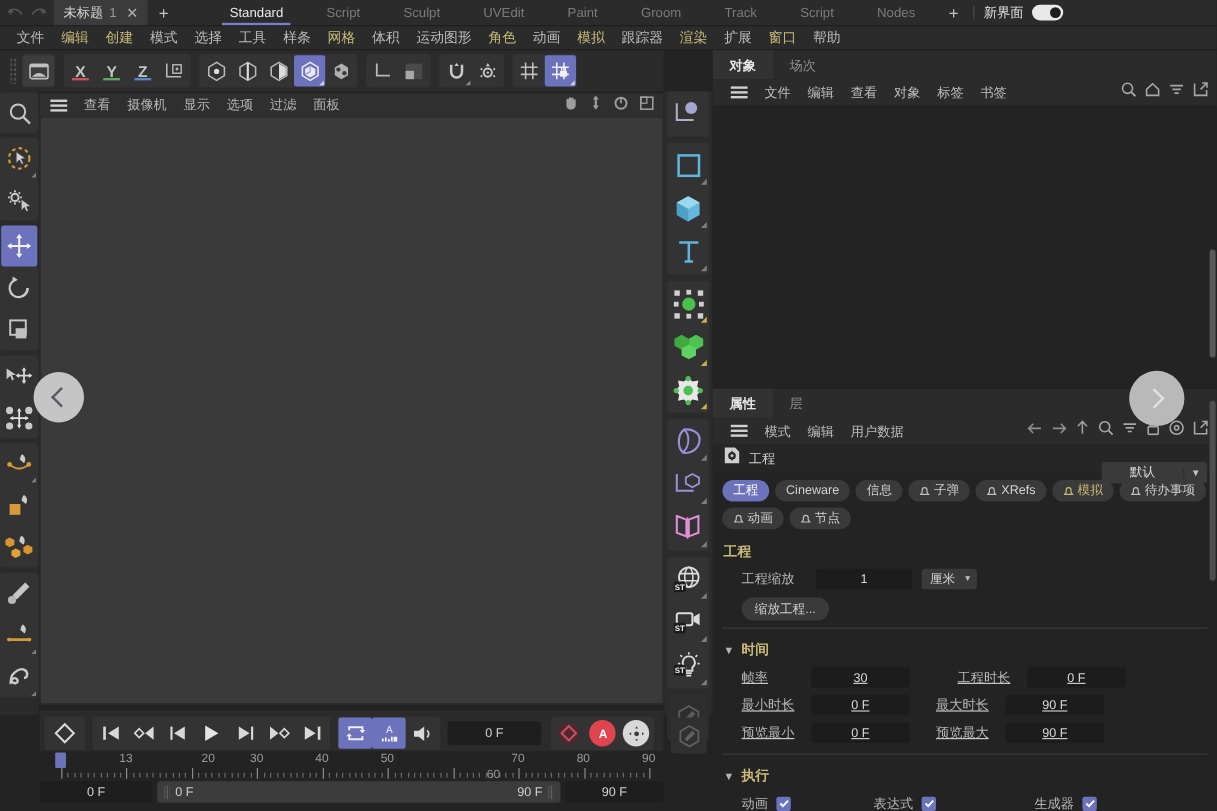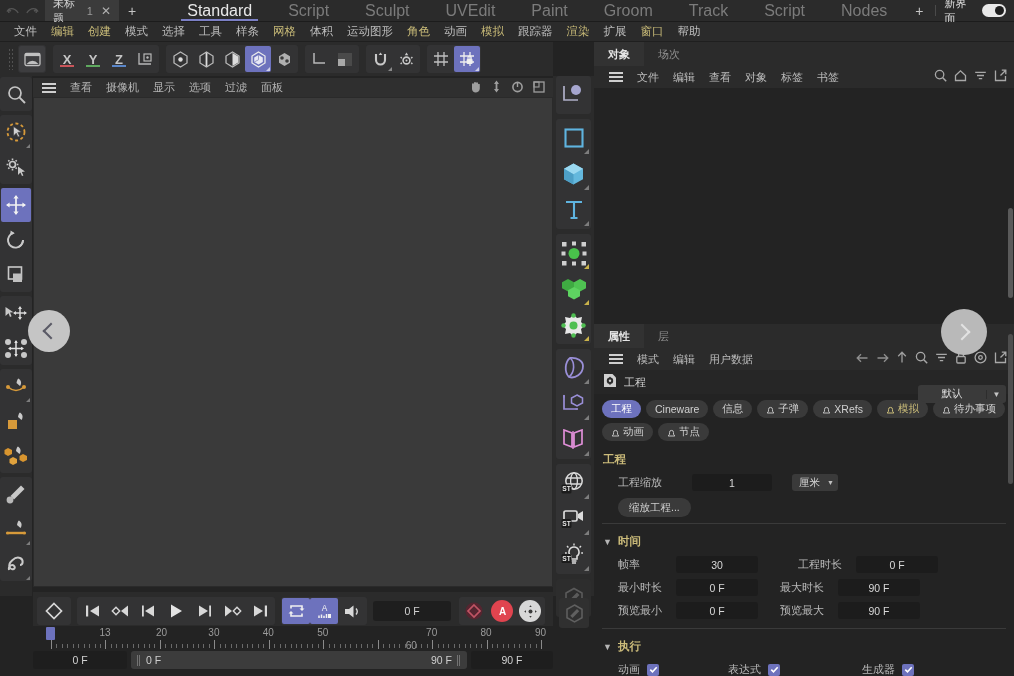"Standard" .layout-tab { font-size: 16px -> 11px }
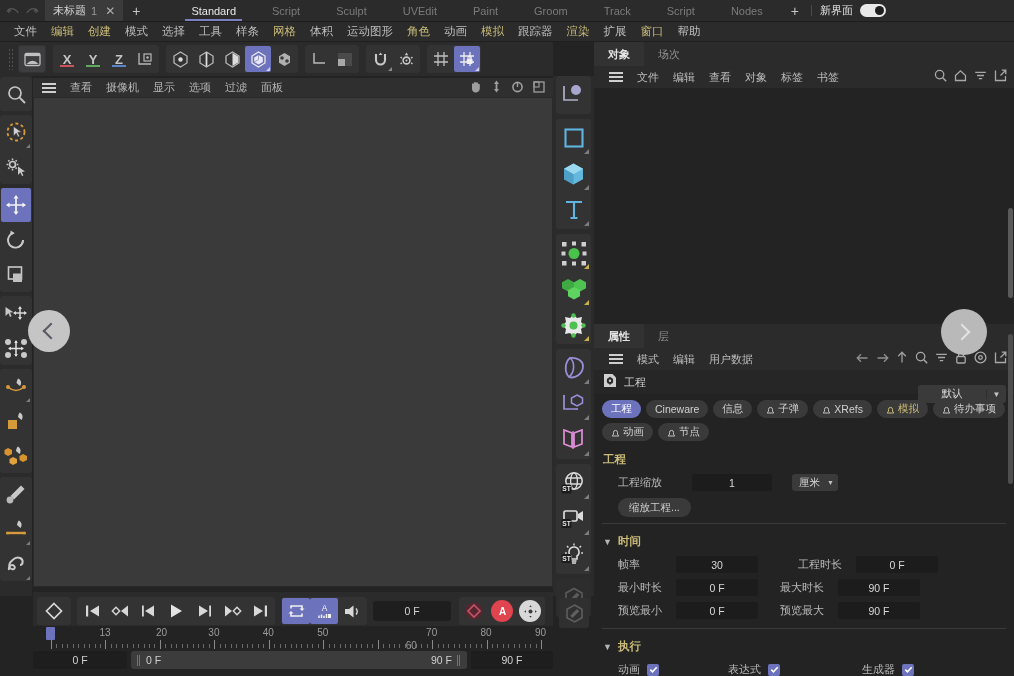"工程缩放" .prow { gap: 12px -> 0 }
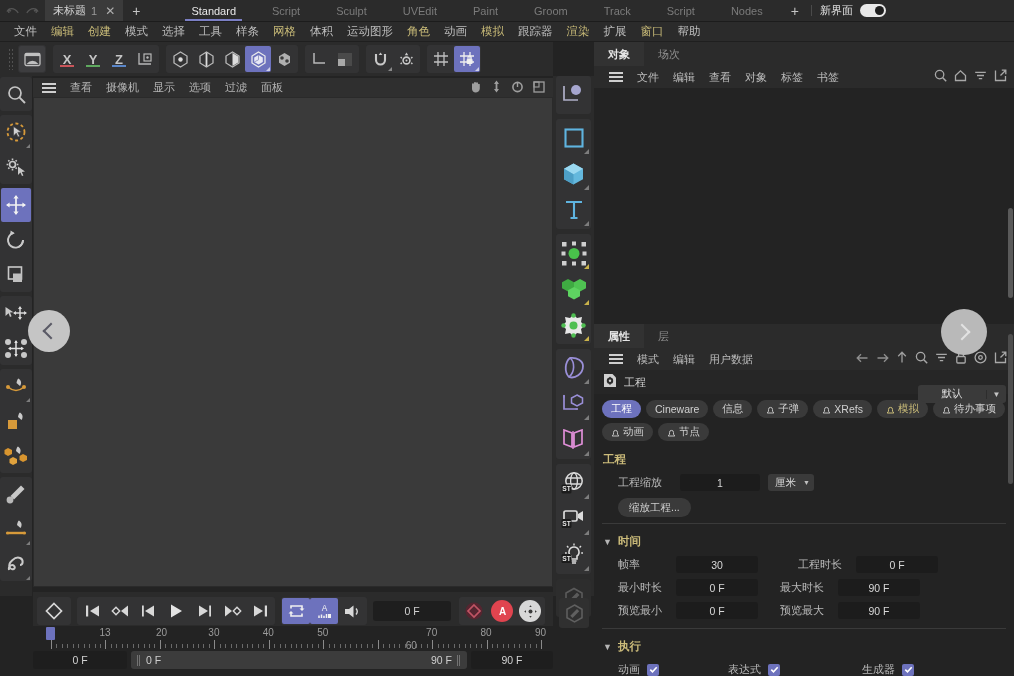"帧率" .grid2 .cell { text-decoration: none -> underline }
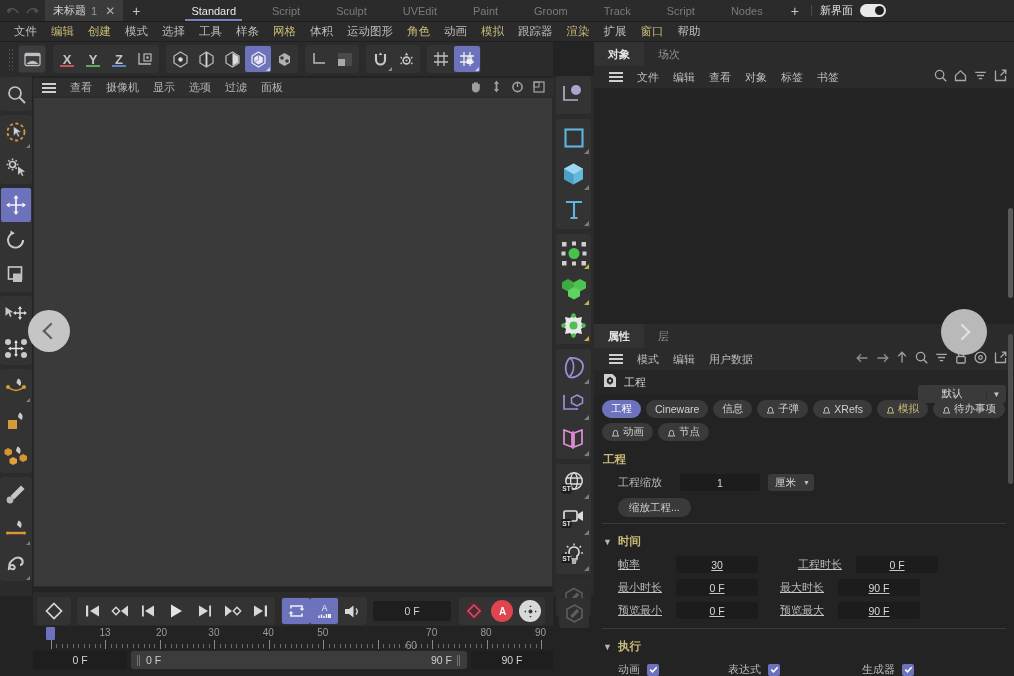"20" div.tlnum { left: 123px -> 135px }
